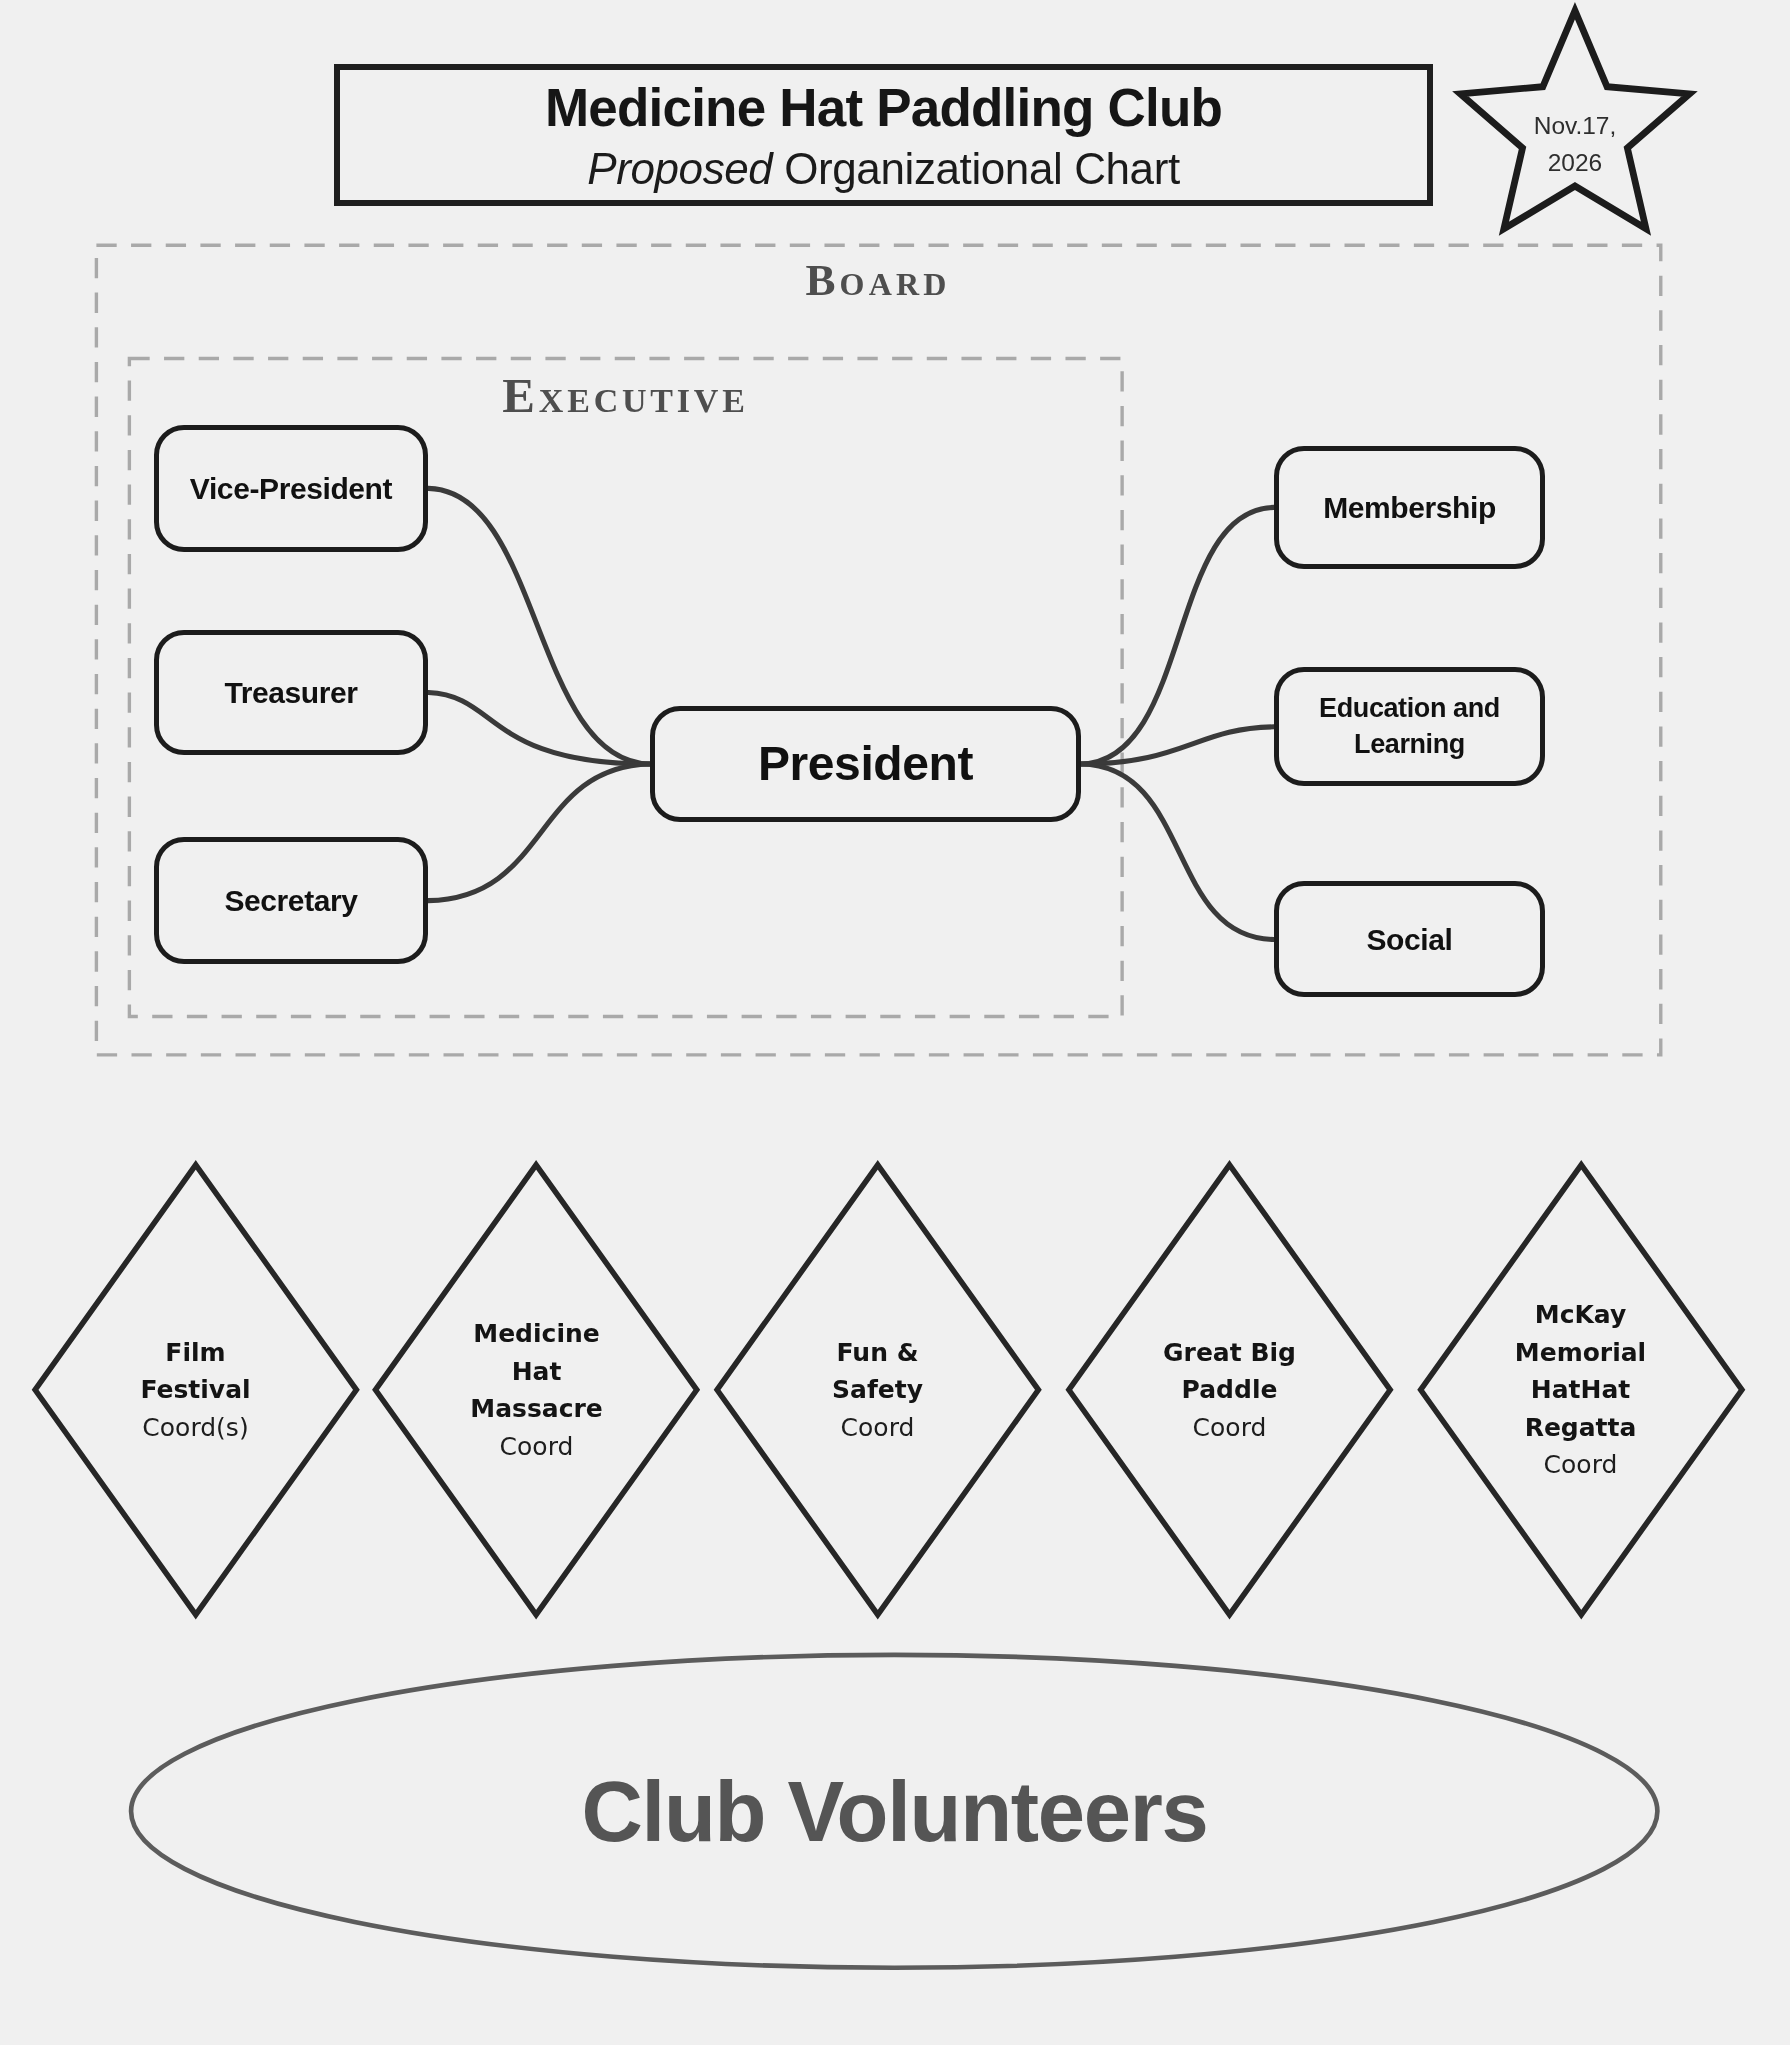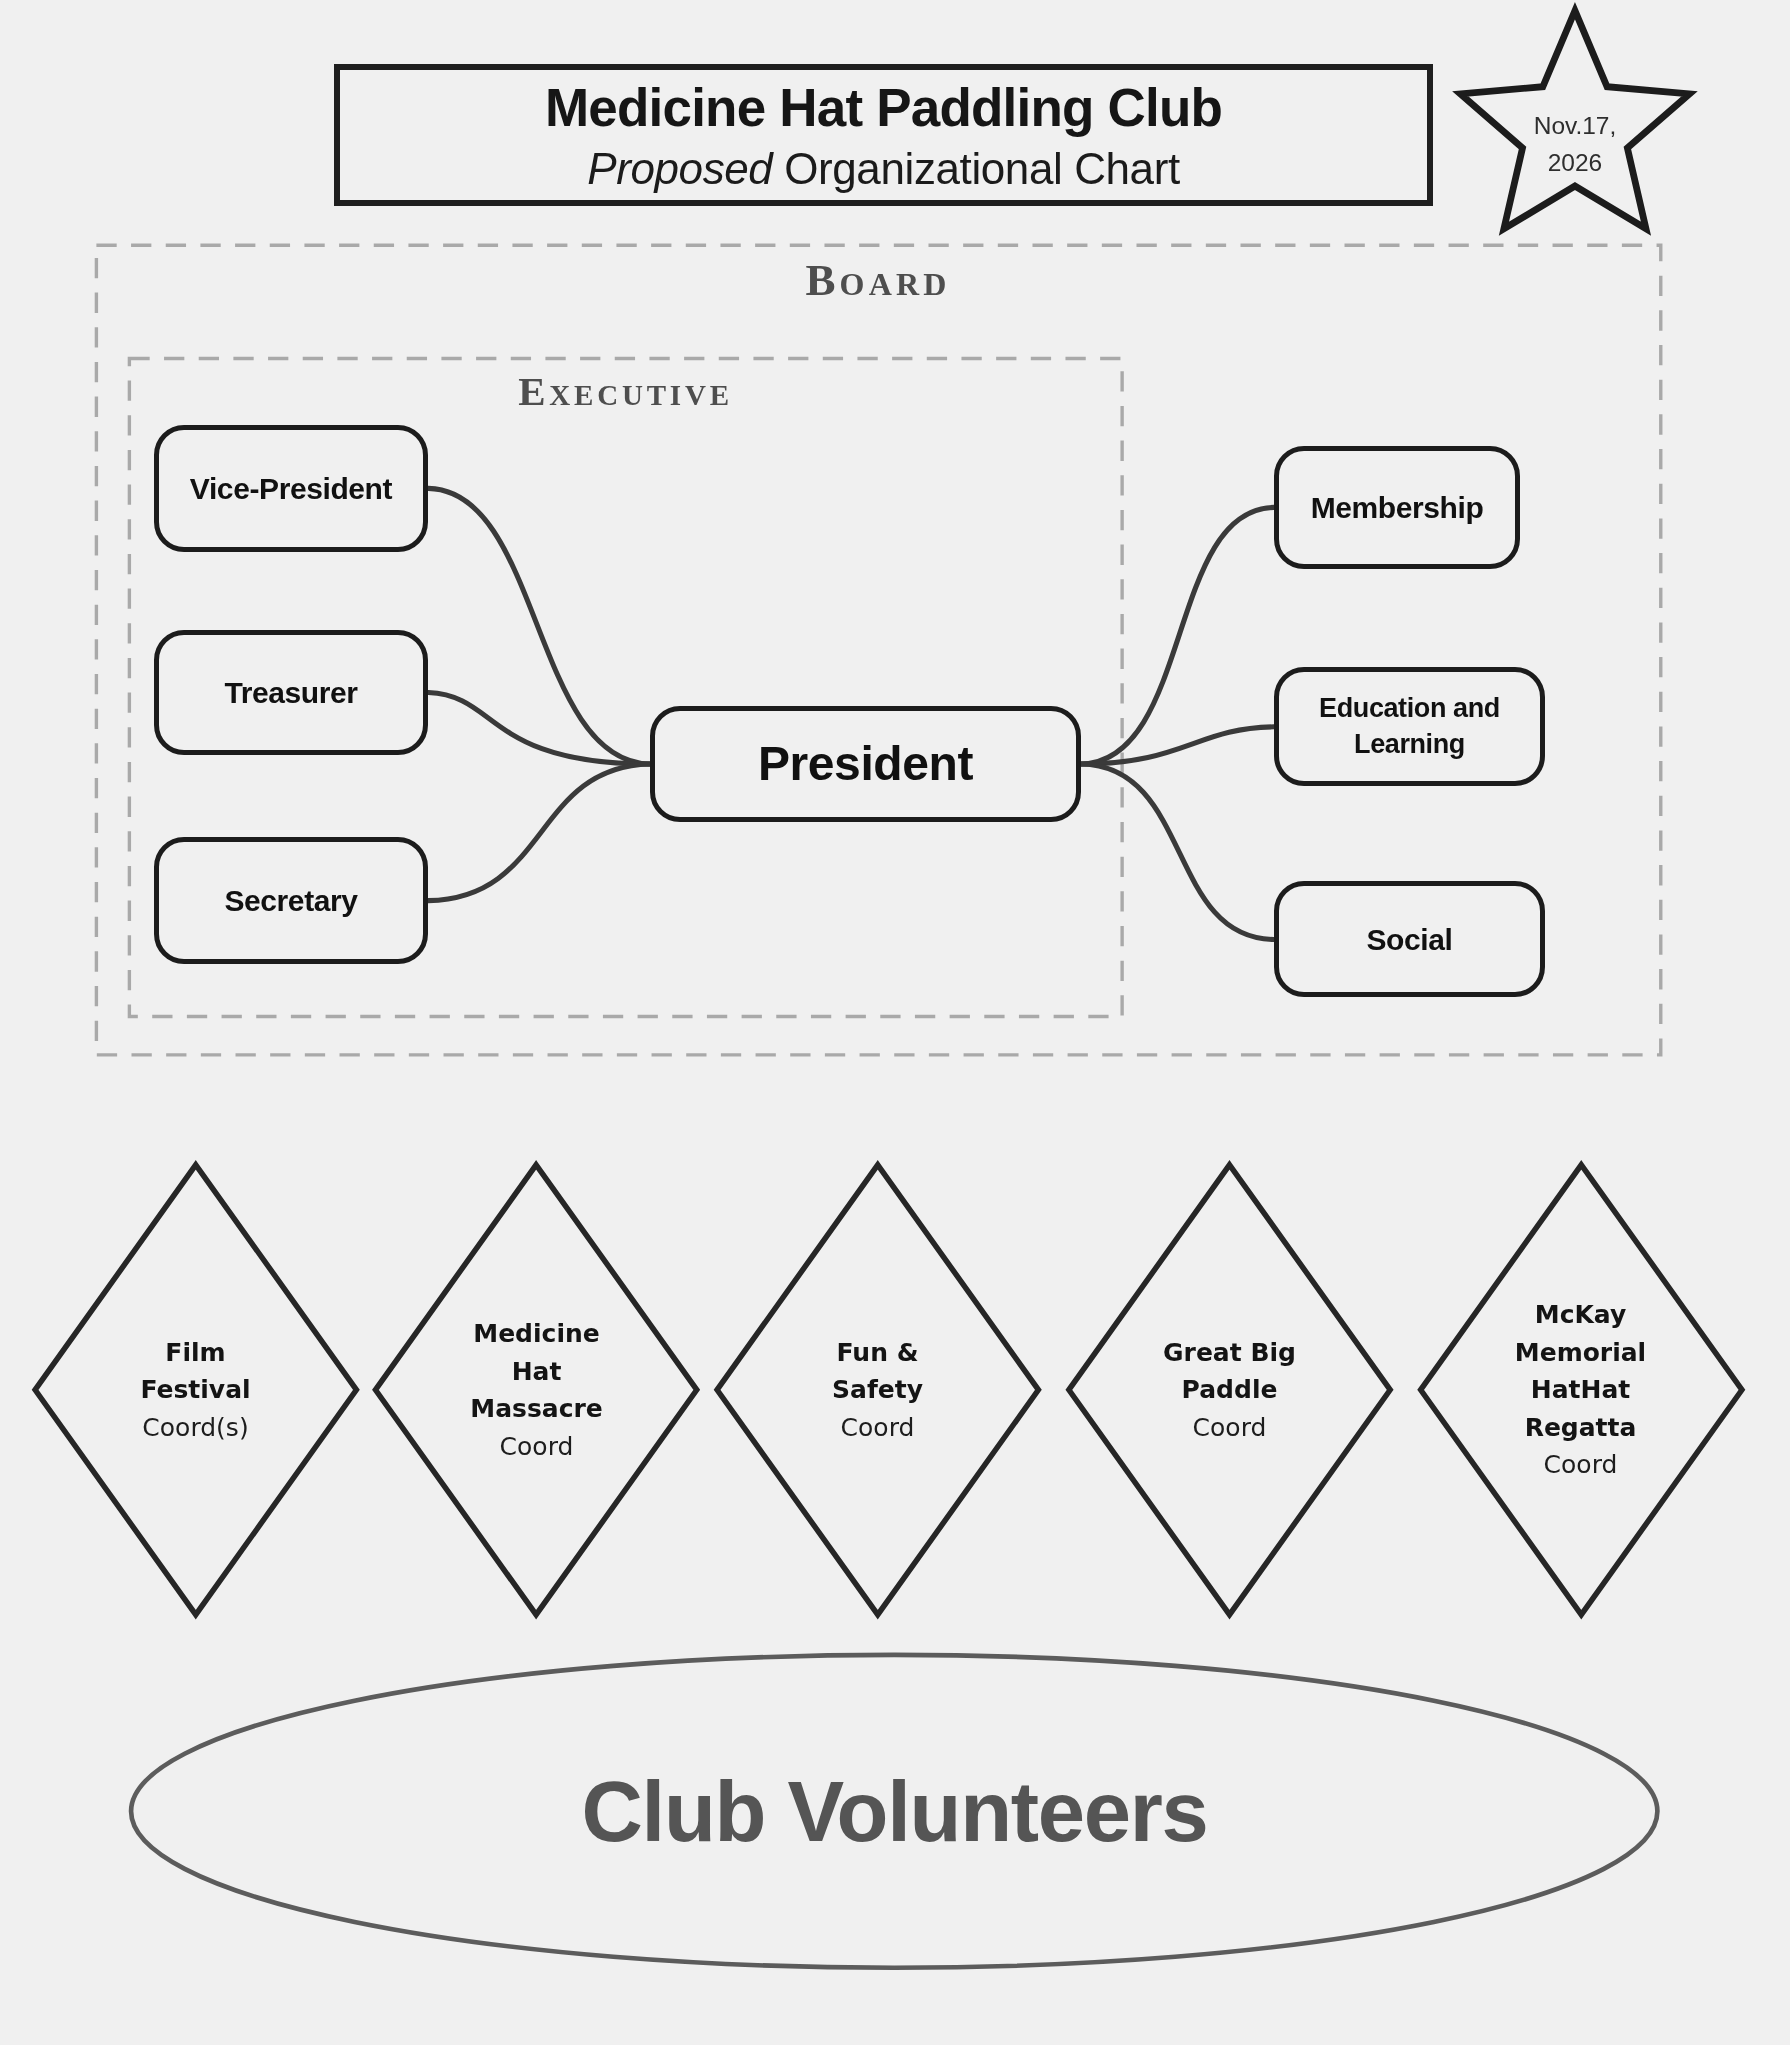"Executive" #executive-label { font-size: 41px -> 49px }
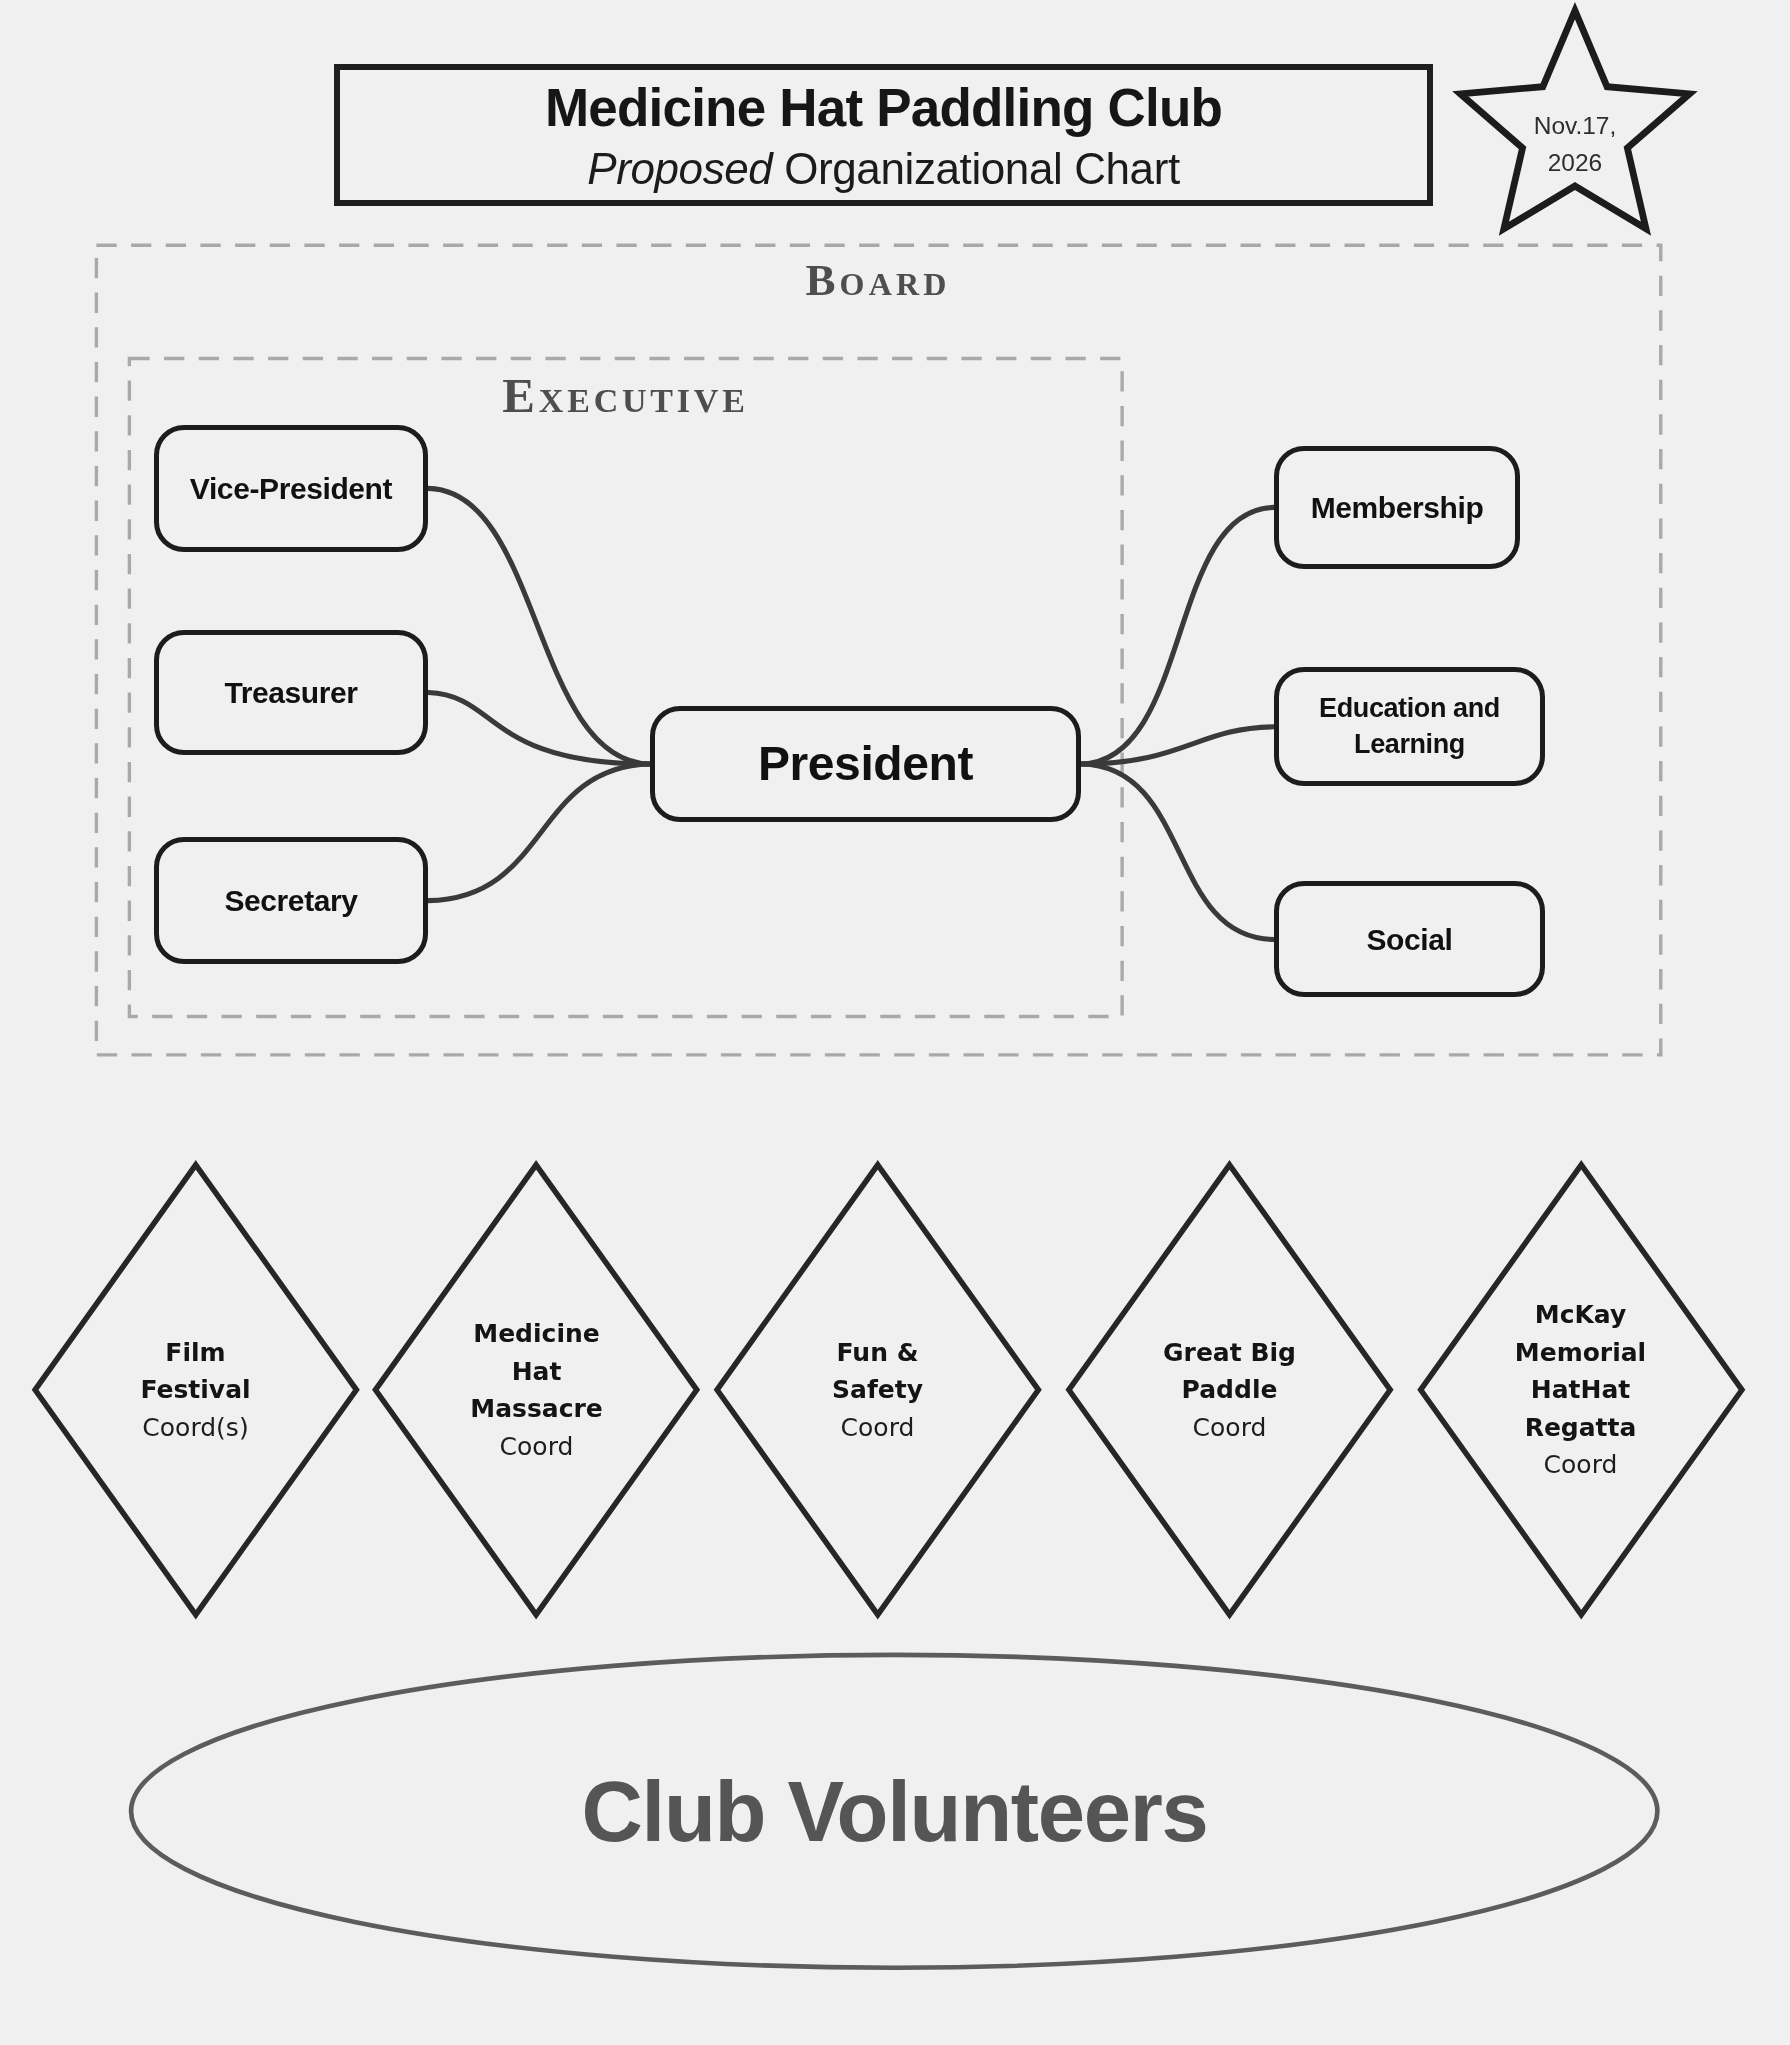"Membership" #node-membership { width: 246px -> 271px }
